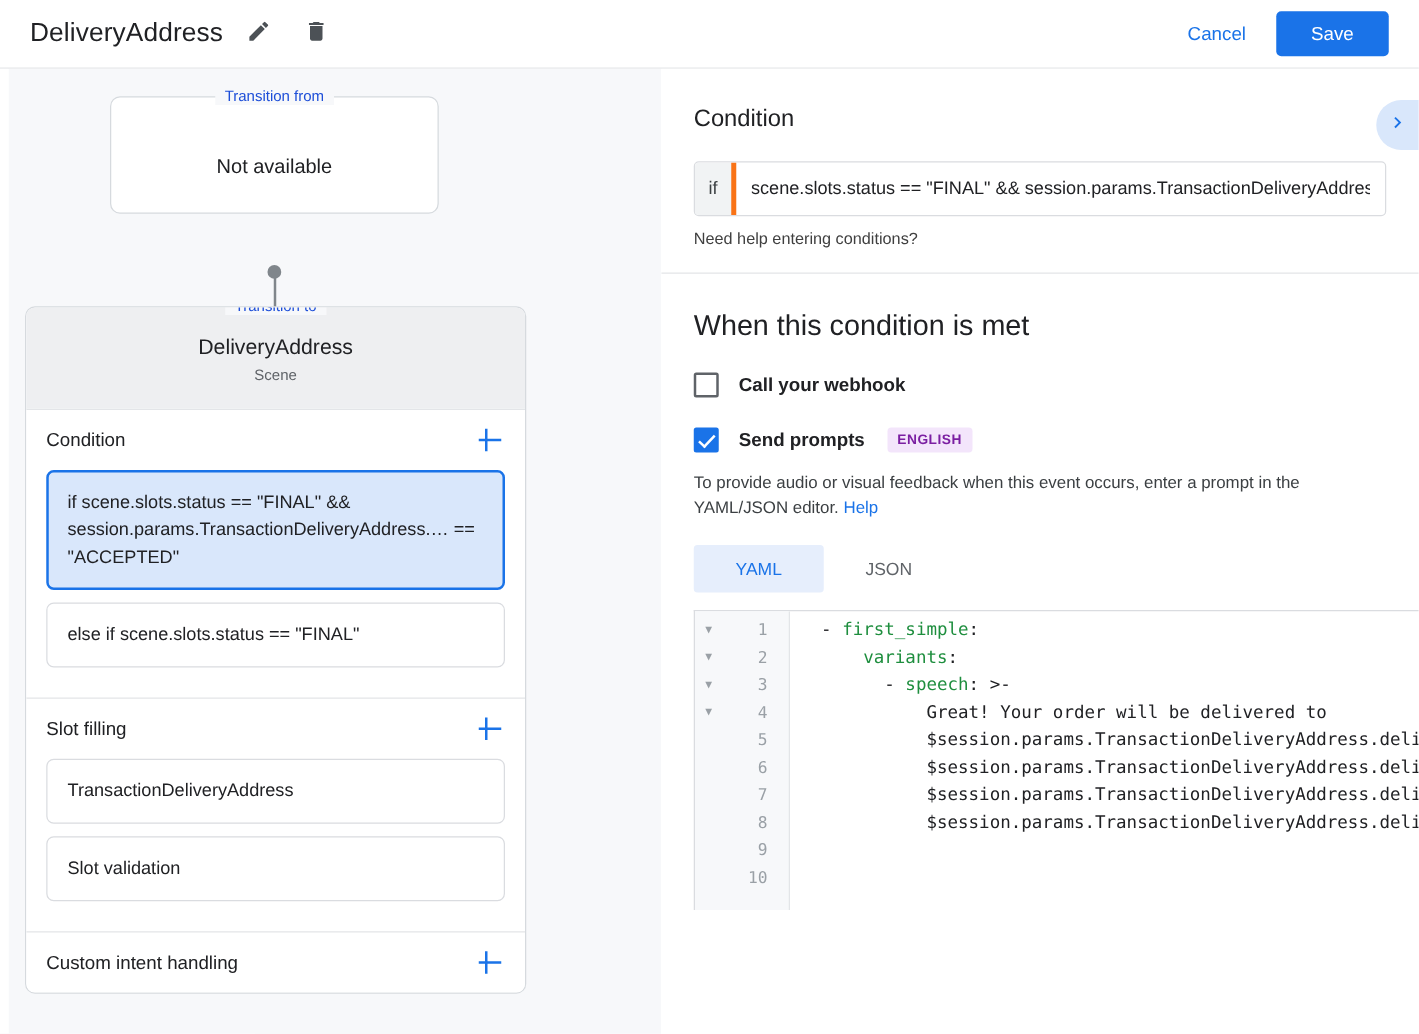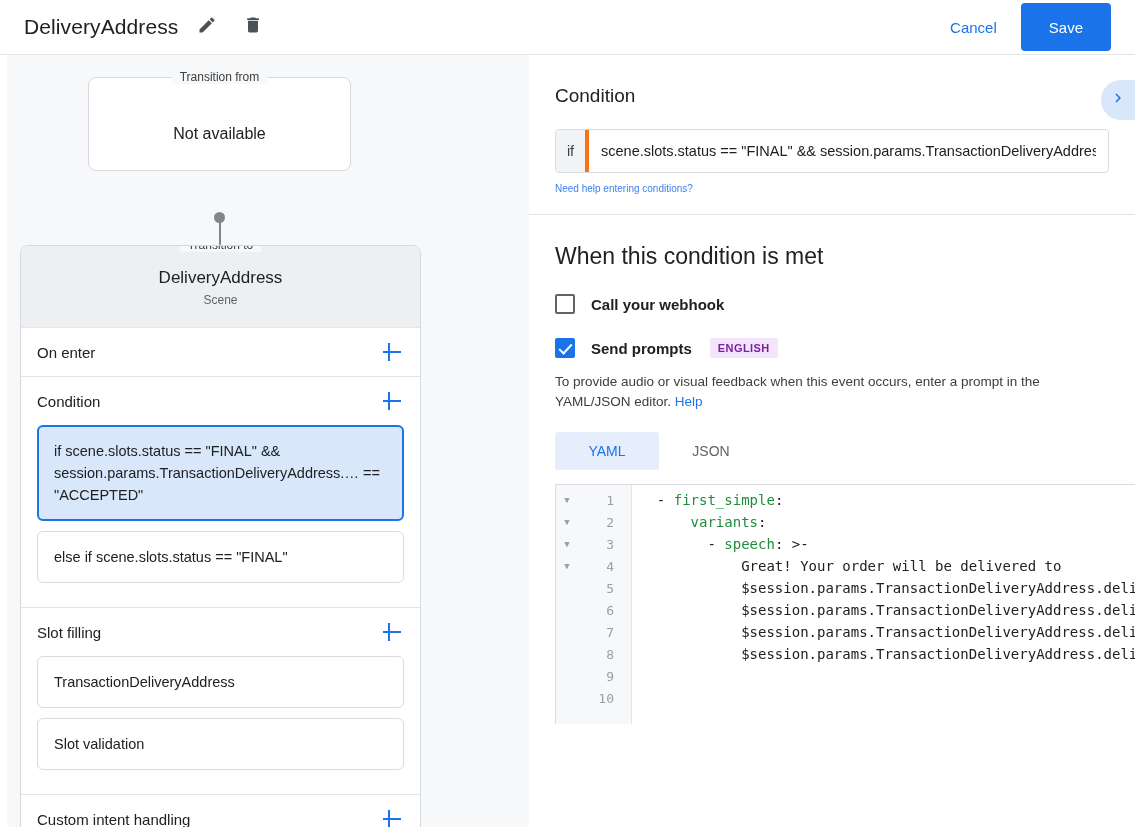"Save" .save-btn { height: 48px -> 36px }
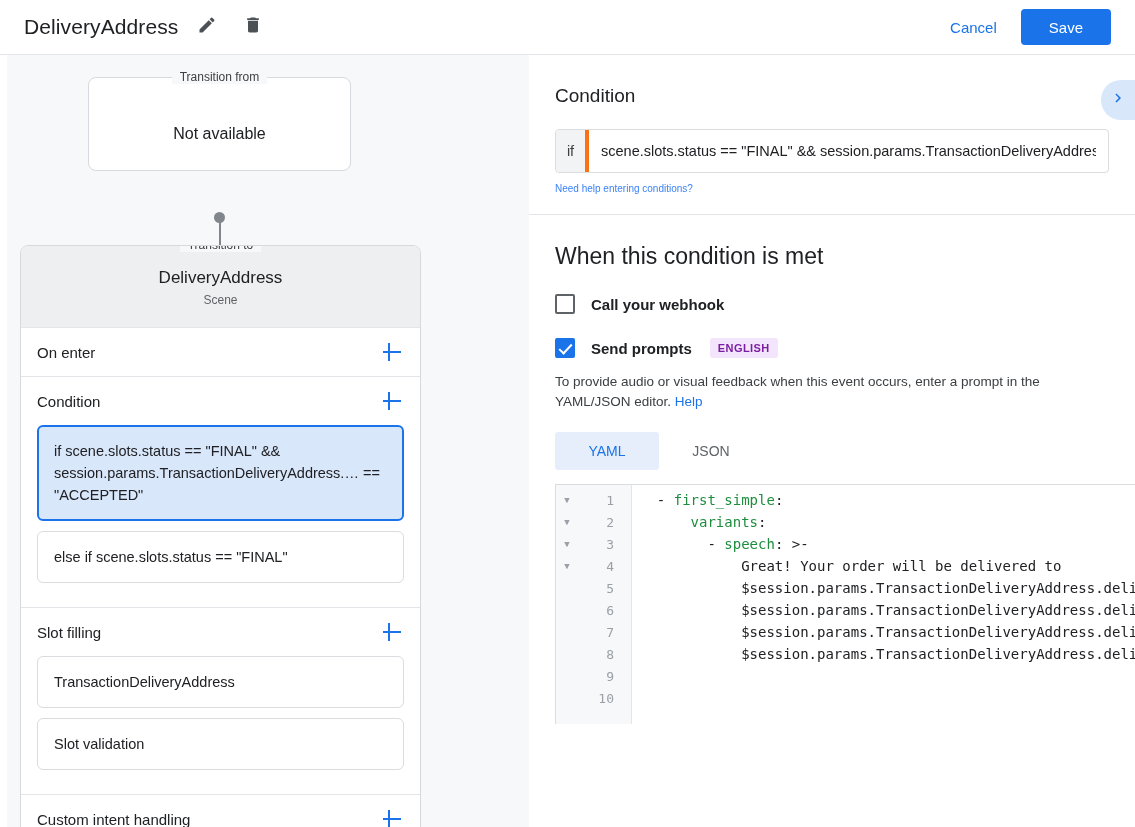"Transition from" .fs-legend { color: #404040 -> #1d4ed8 }
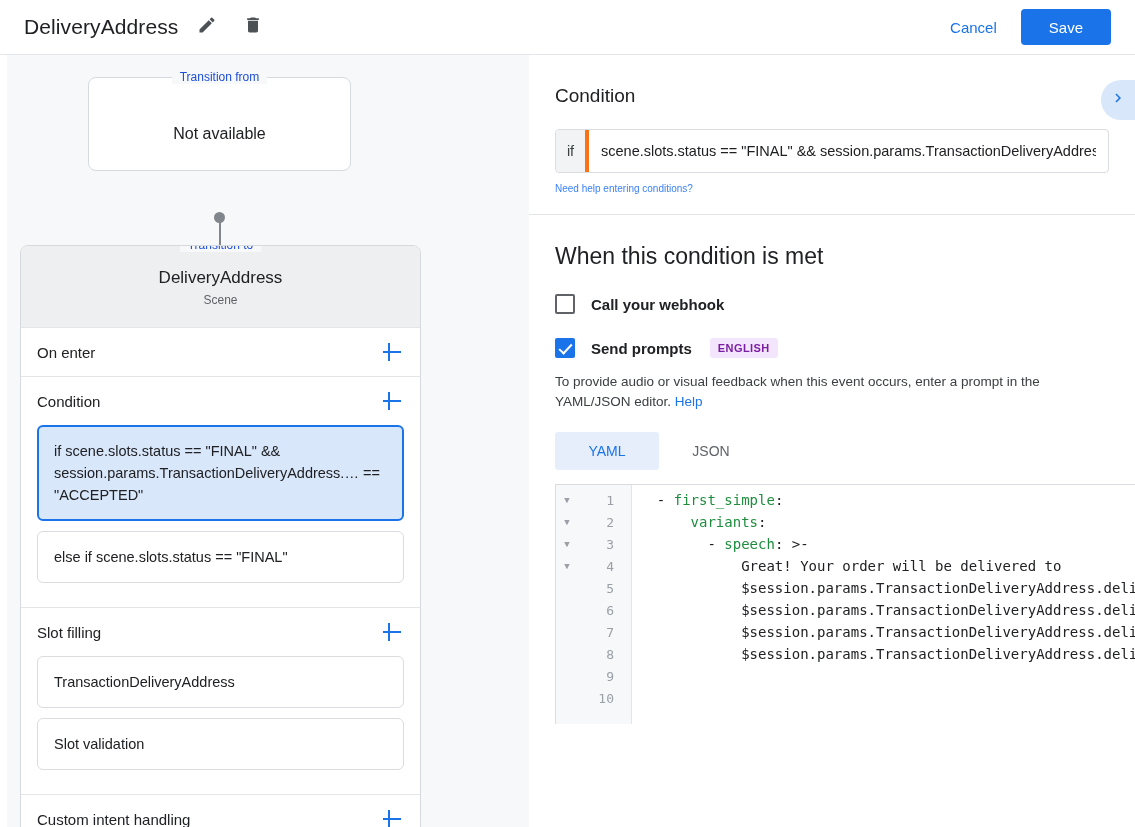"Need help entering conditions?" .help-link { color: #3b82f6 -> #404040; font-size: 10px -> 13px }
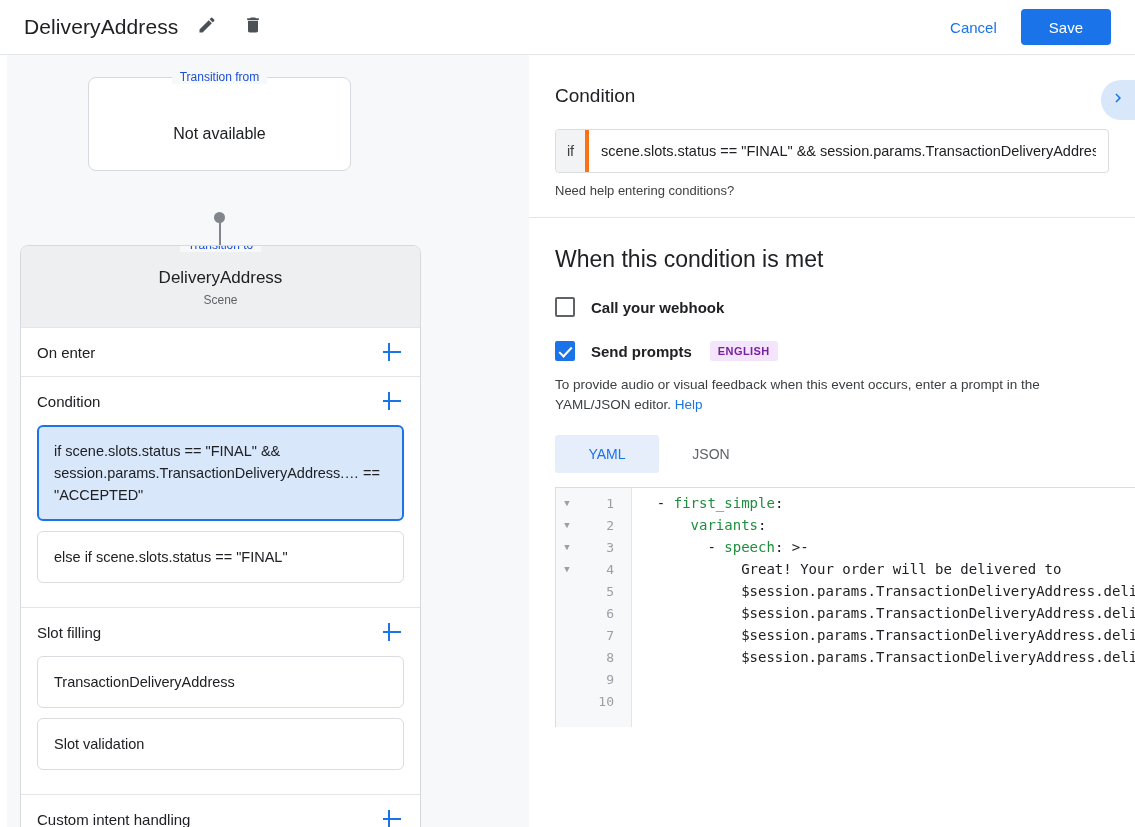"On enter" div.section { html: <div> <div> <span>On enter</span> <span></span> </div> </div> -> none }
